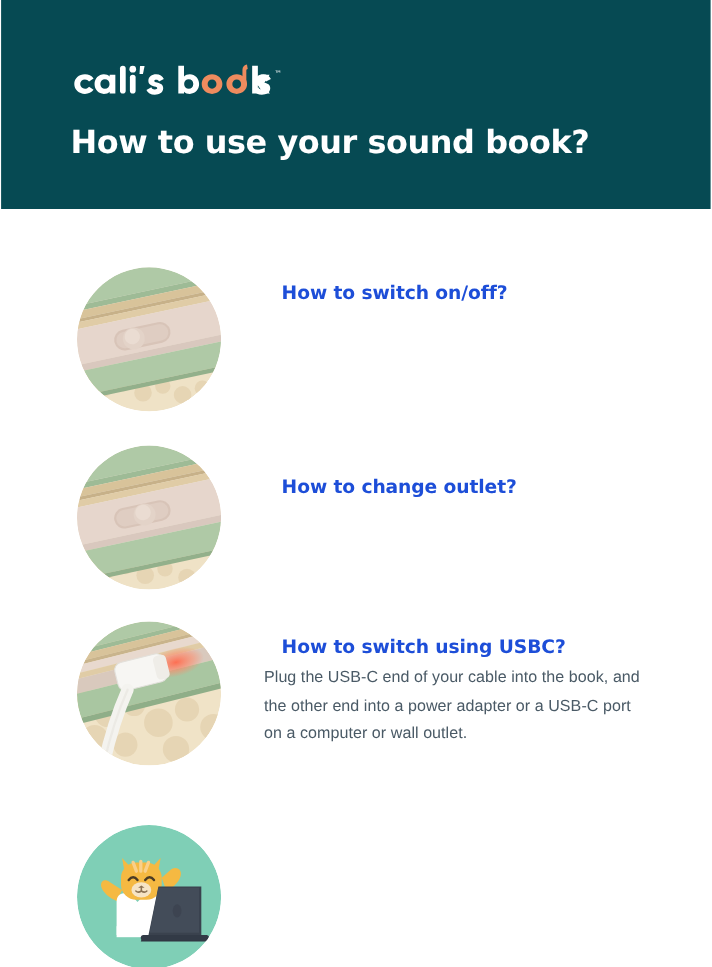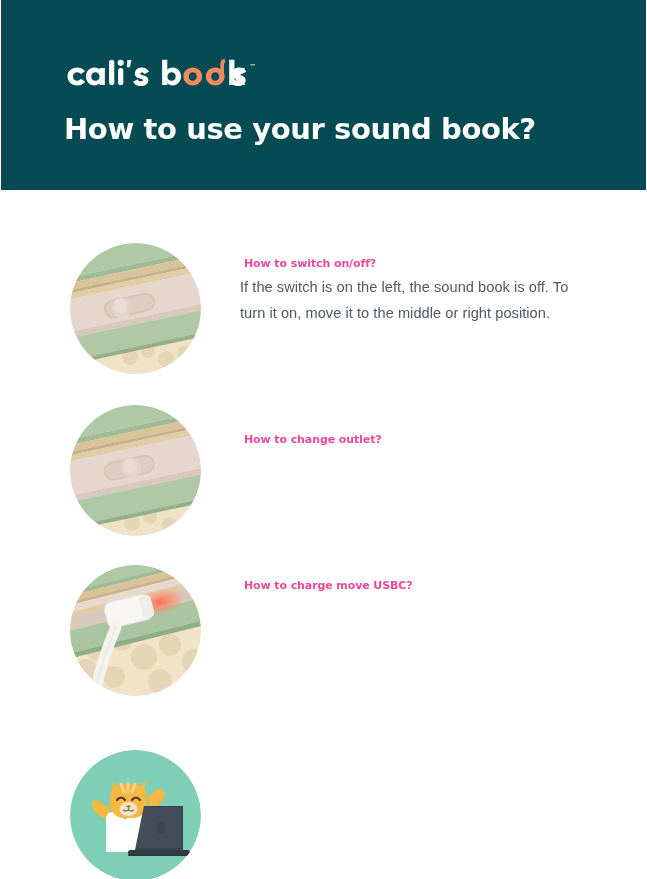"How to switch on/off?" .q-title { color: #ec4899 -> #1d4ed8; font-size: 11px -> 17px; margin: 0 0 5px 4px -> 0 0 5px 16px }
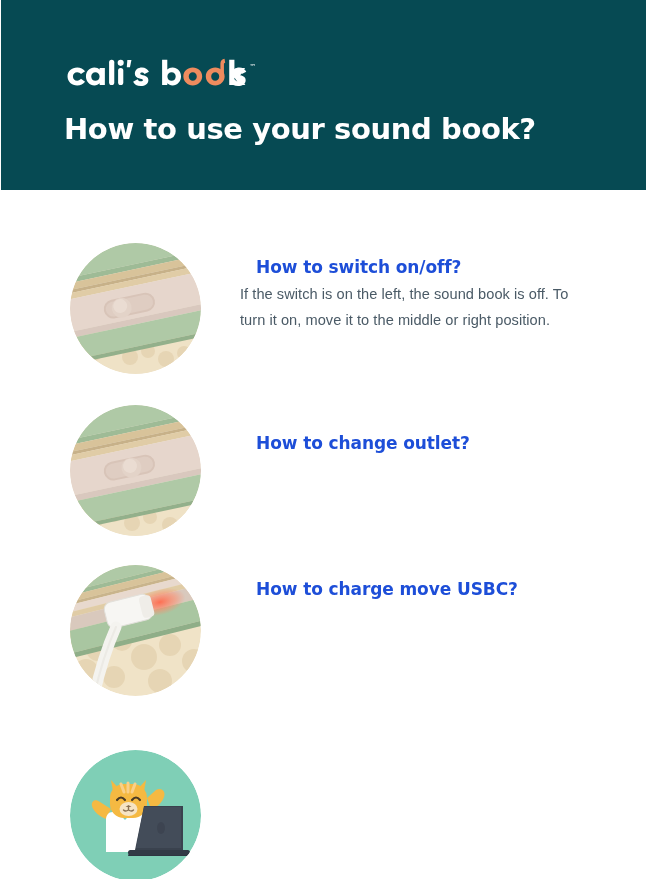"If the switch is on" p.q-body { html: <p>If the switch is on the left, the sound book is off. To turn it on, move it to the middle or right position.</p> -> none }
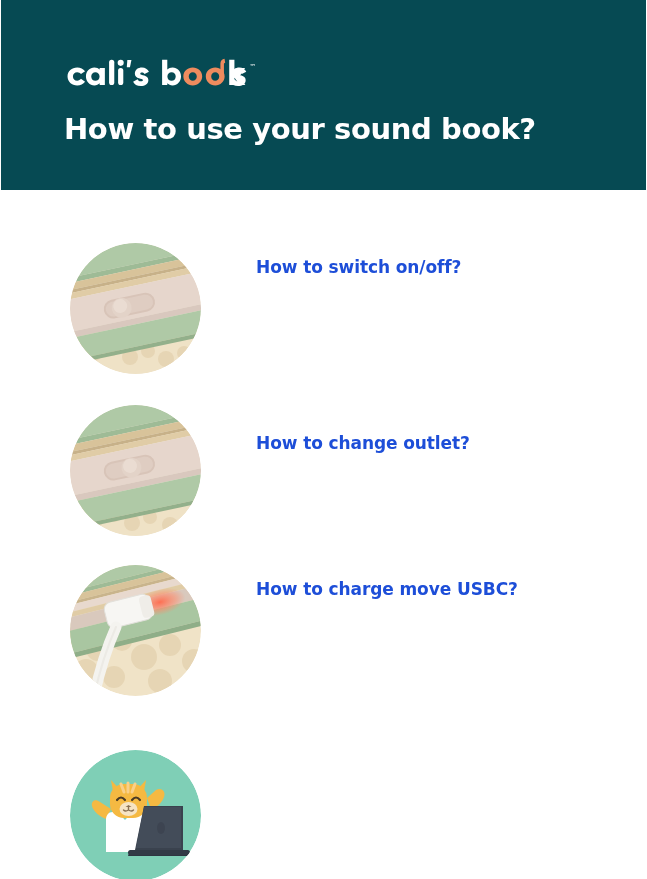"How to charge move USBC?" p.q-title { text: charge move -> switch using }
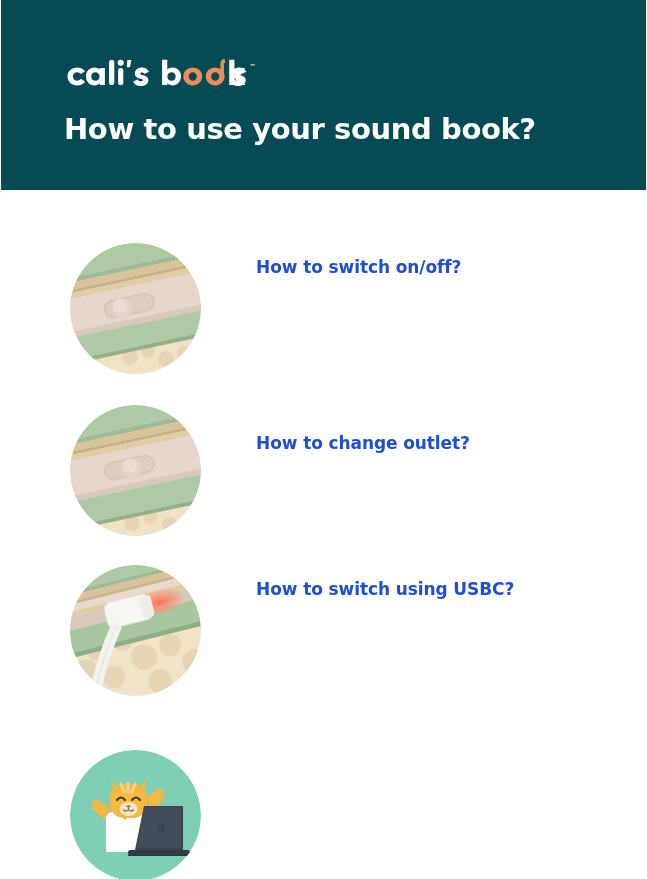"Plug the USB-C end of" p.q-body { html: none -> <p>Plug the USB-C end of your cable into the book, and the other end into a power adapter or a USB-C port on a computer or wall outlet.</p> }
